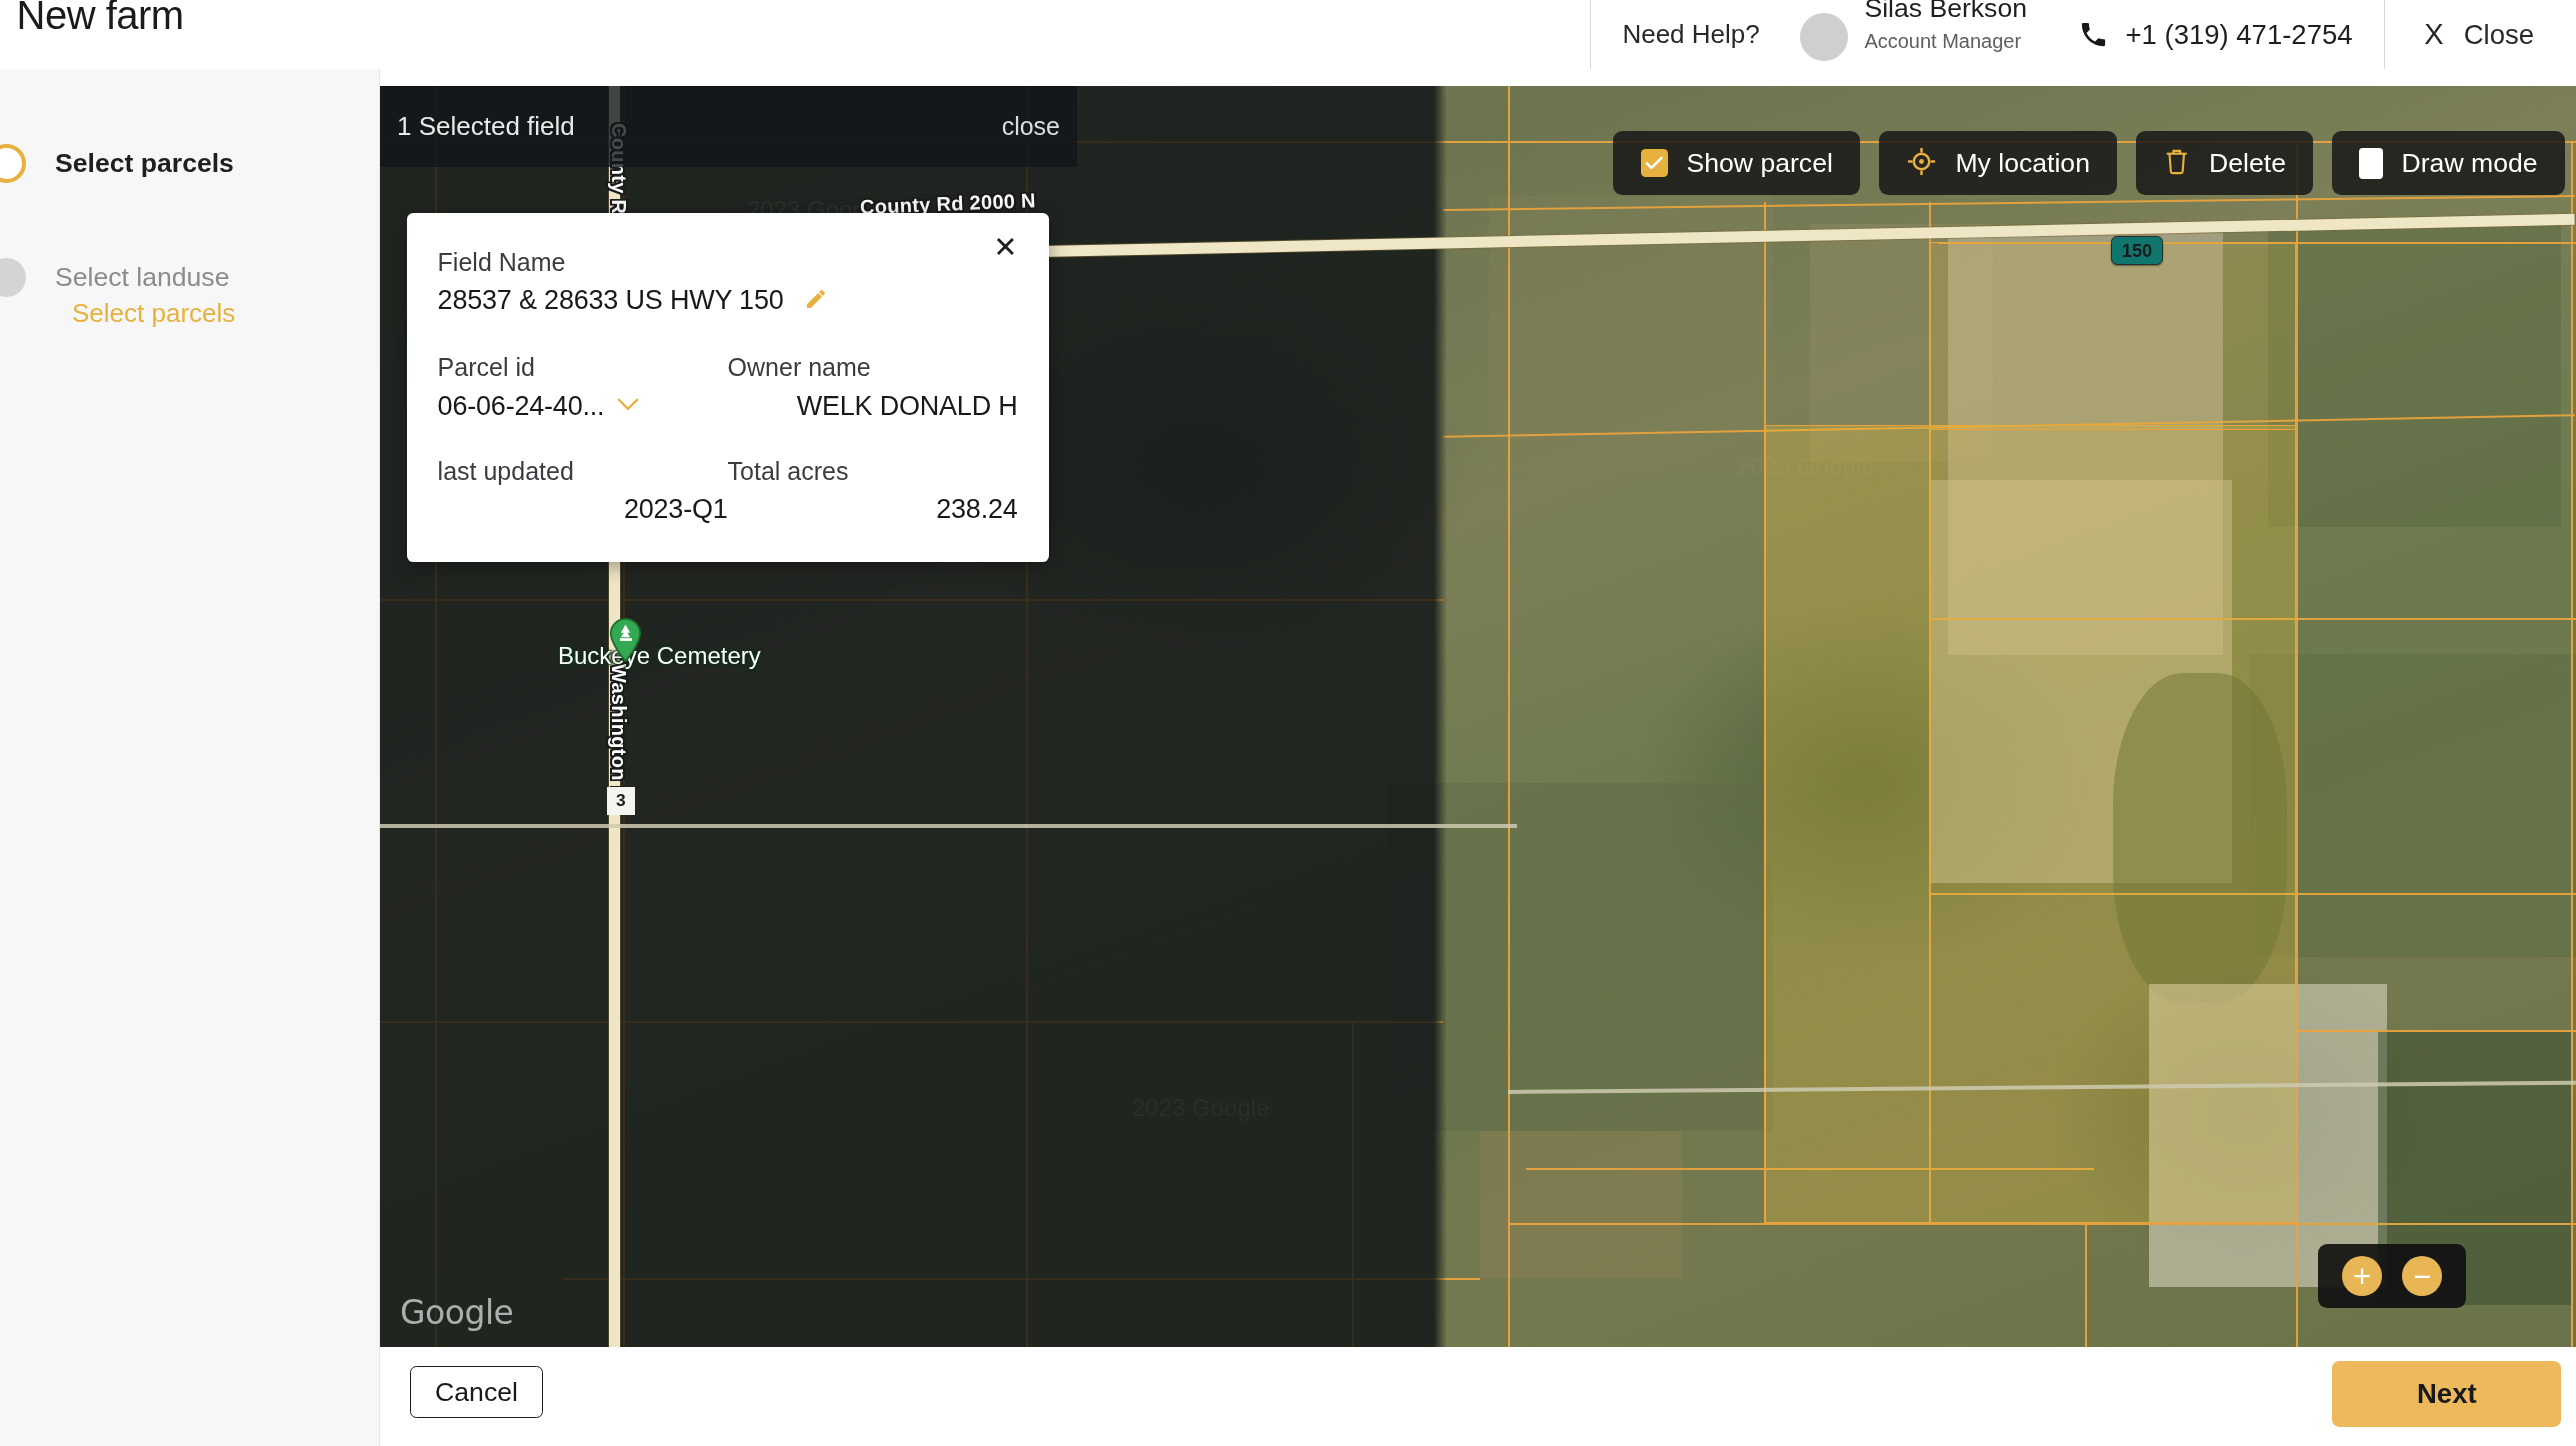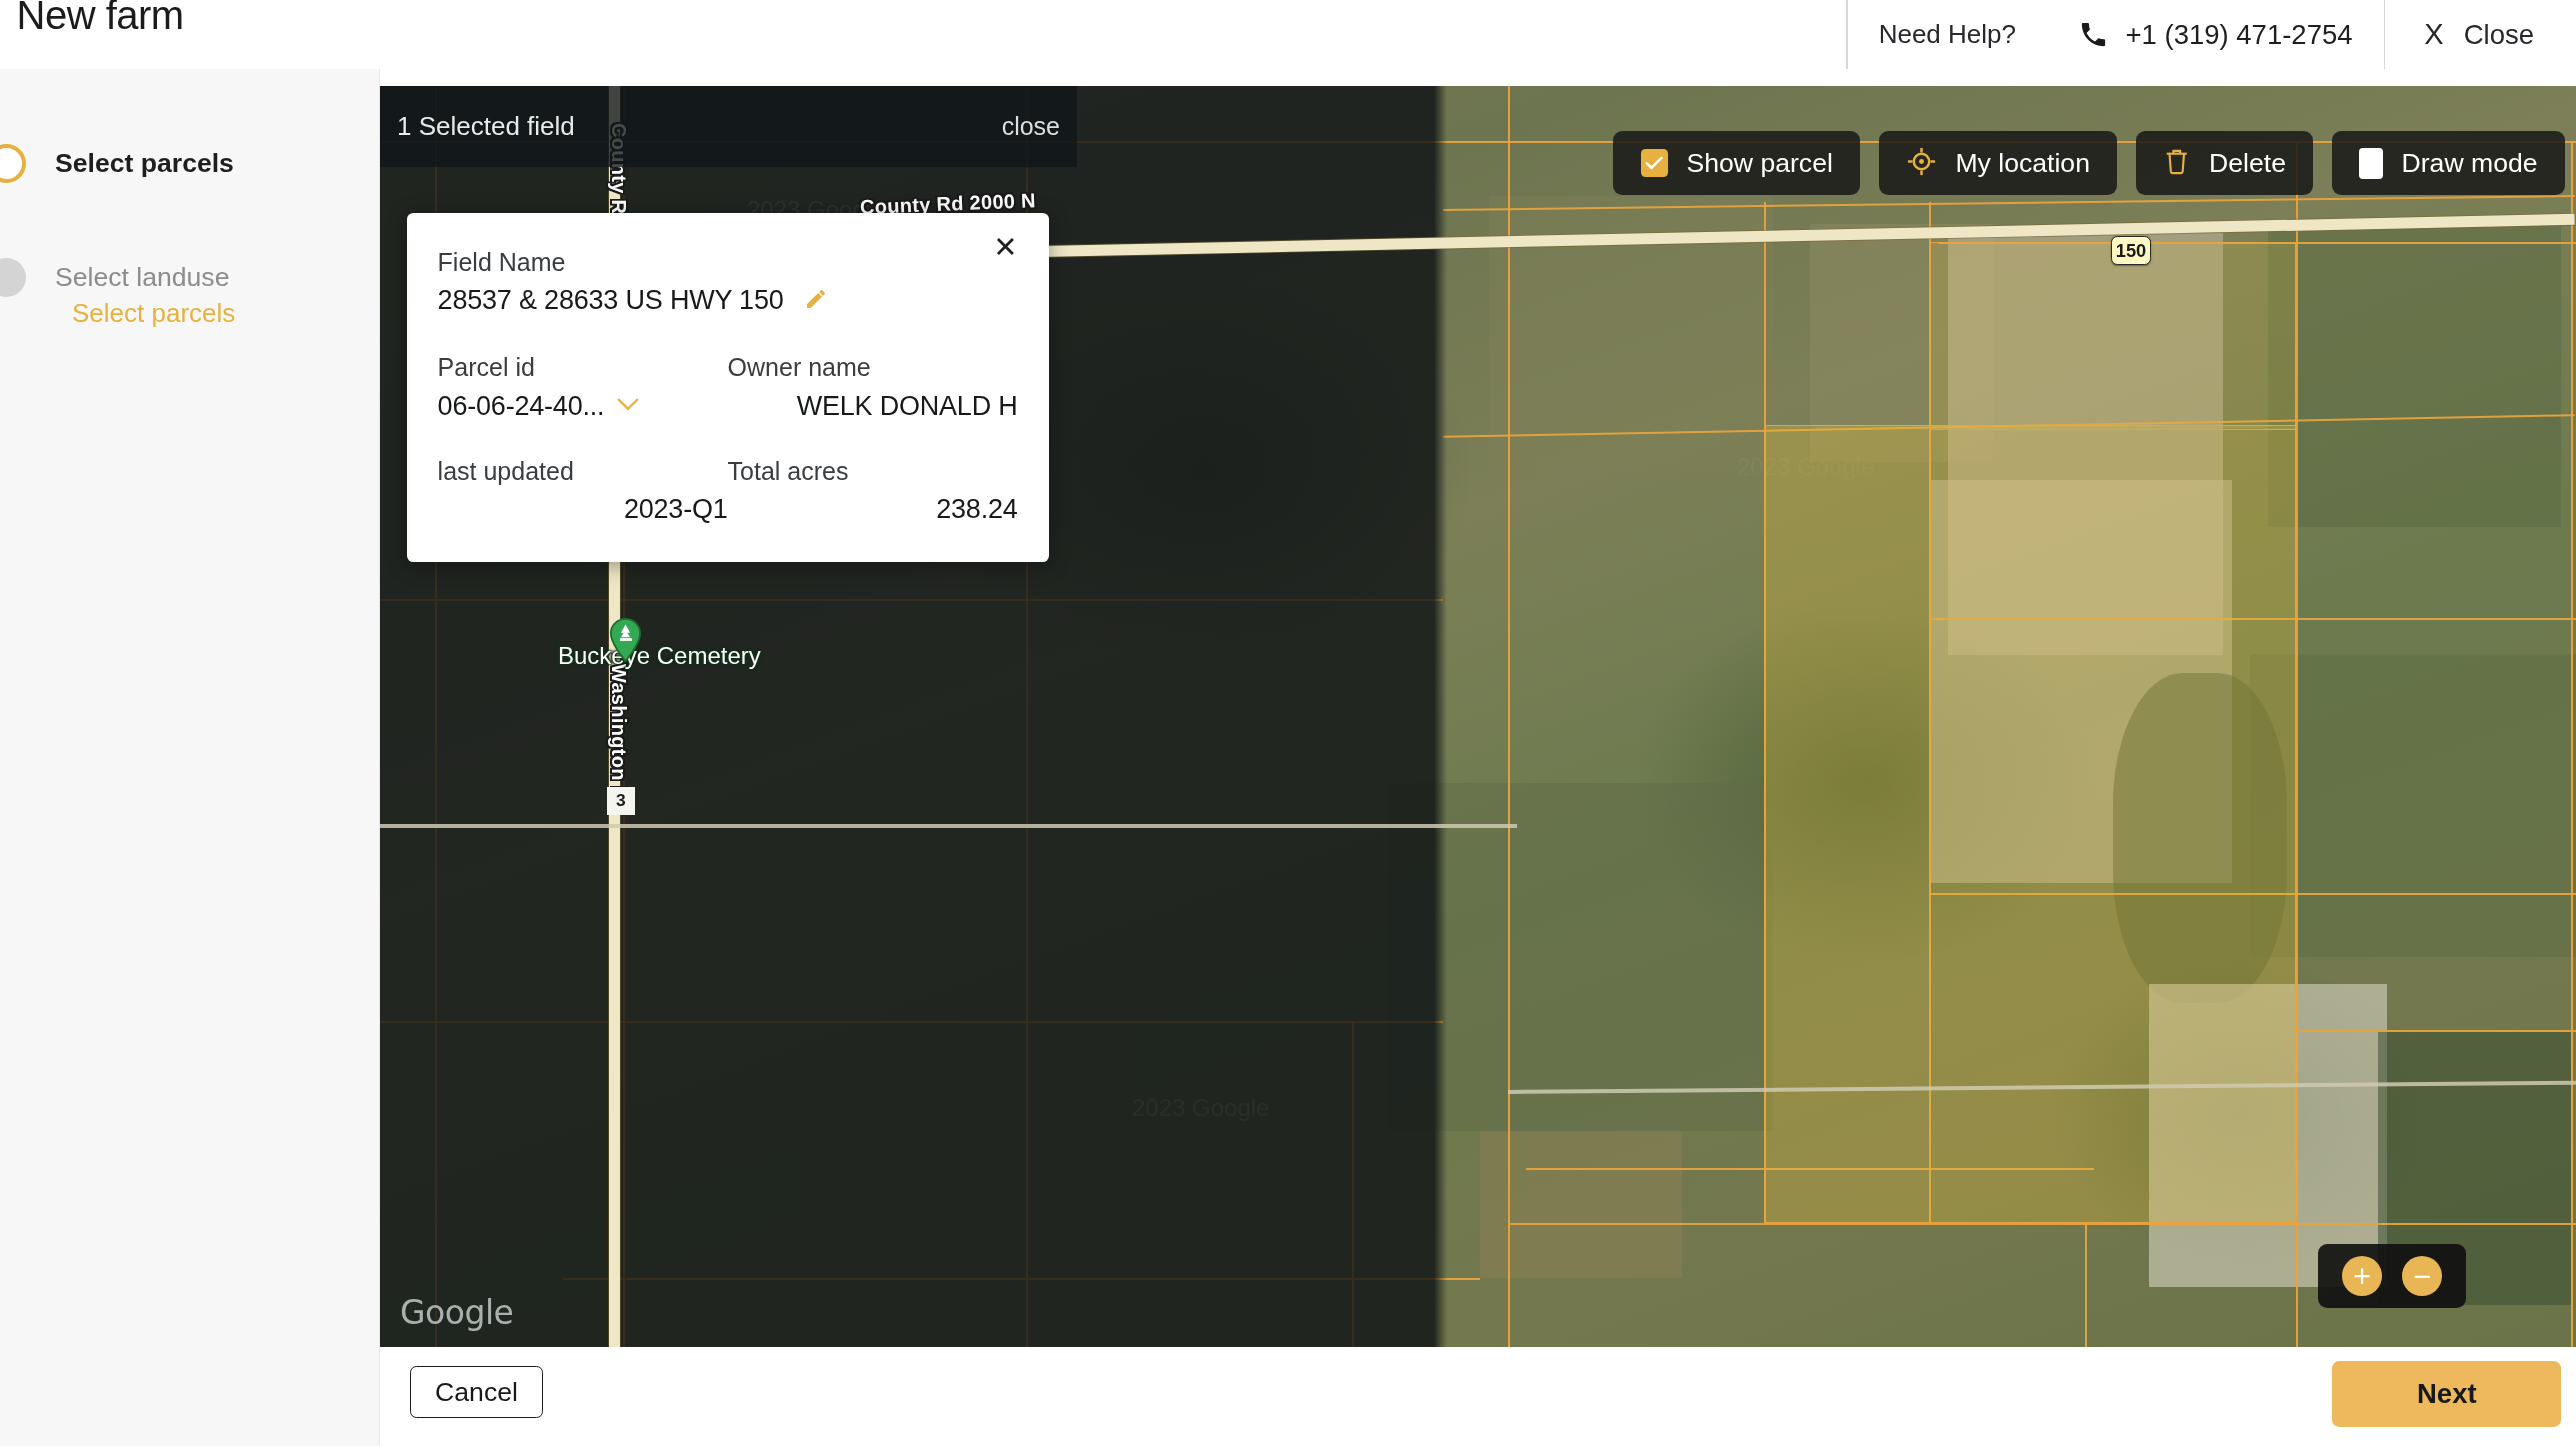"Silas Berkson" div.hdr-cell { html: none -> <div> <div></div> <div> <span>Silas Berkson</span> <span>Account Manager</span> </div> </div> }
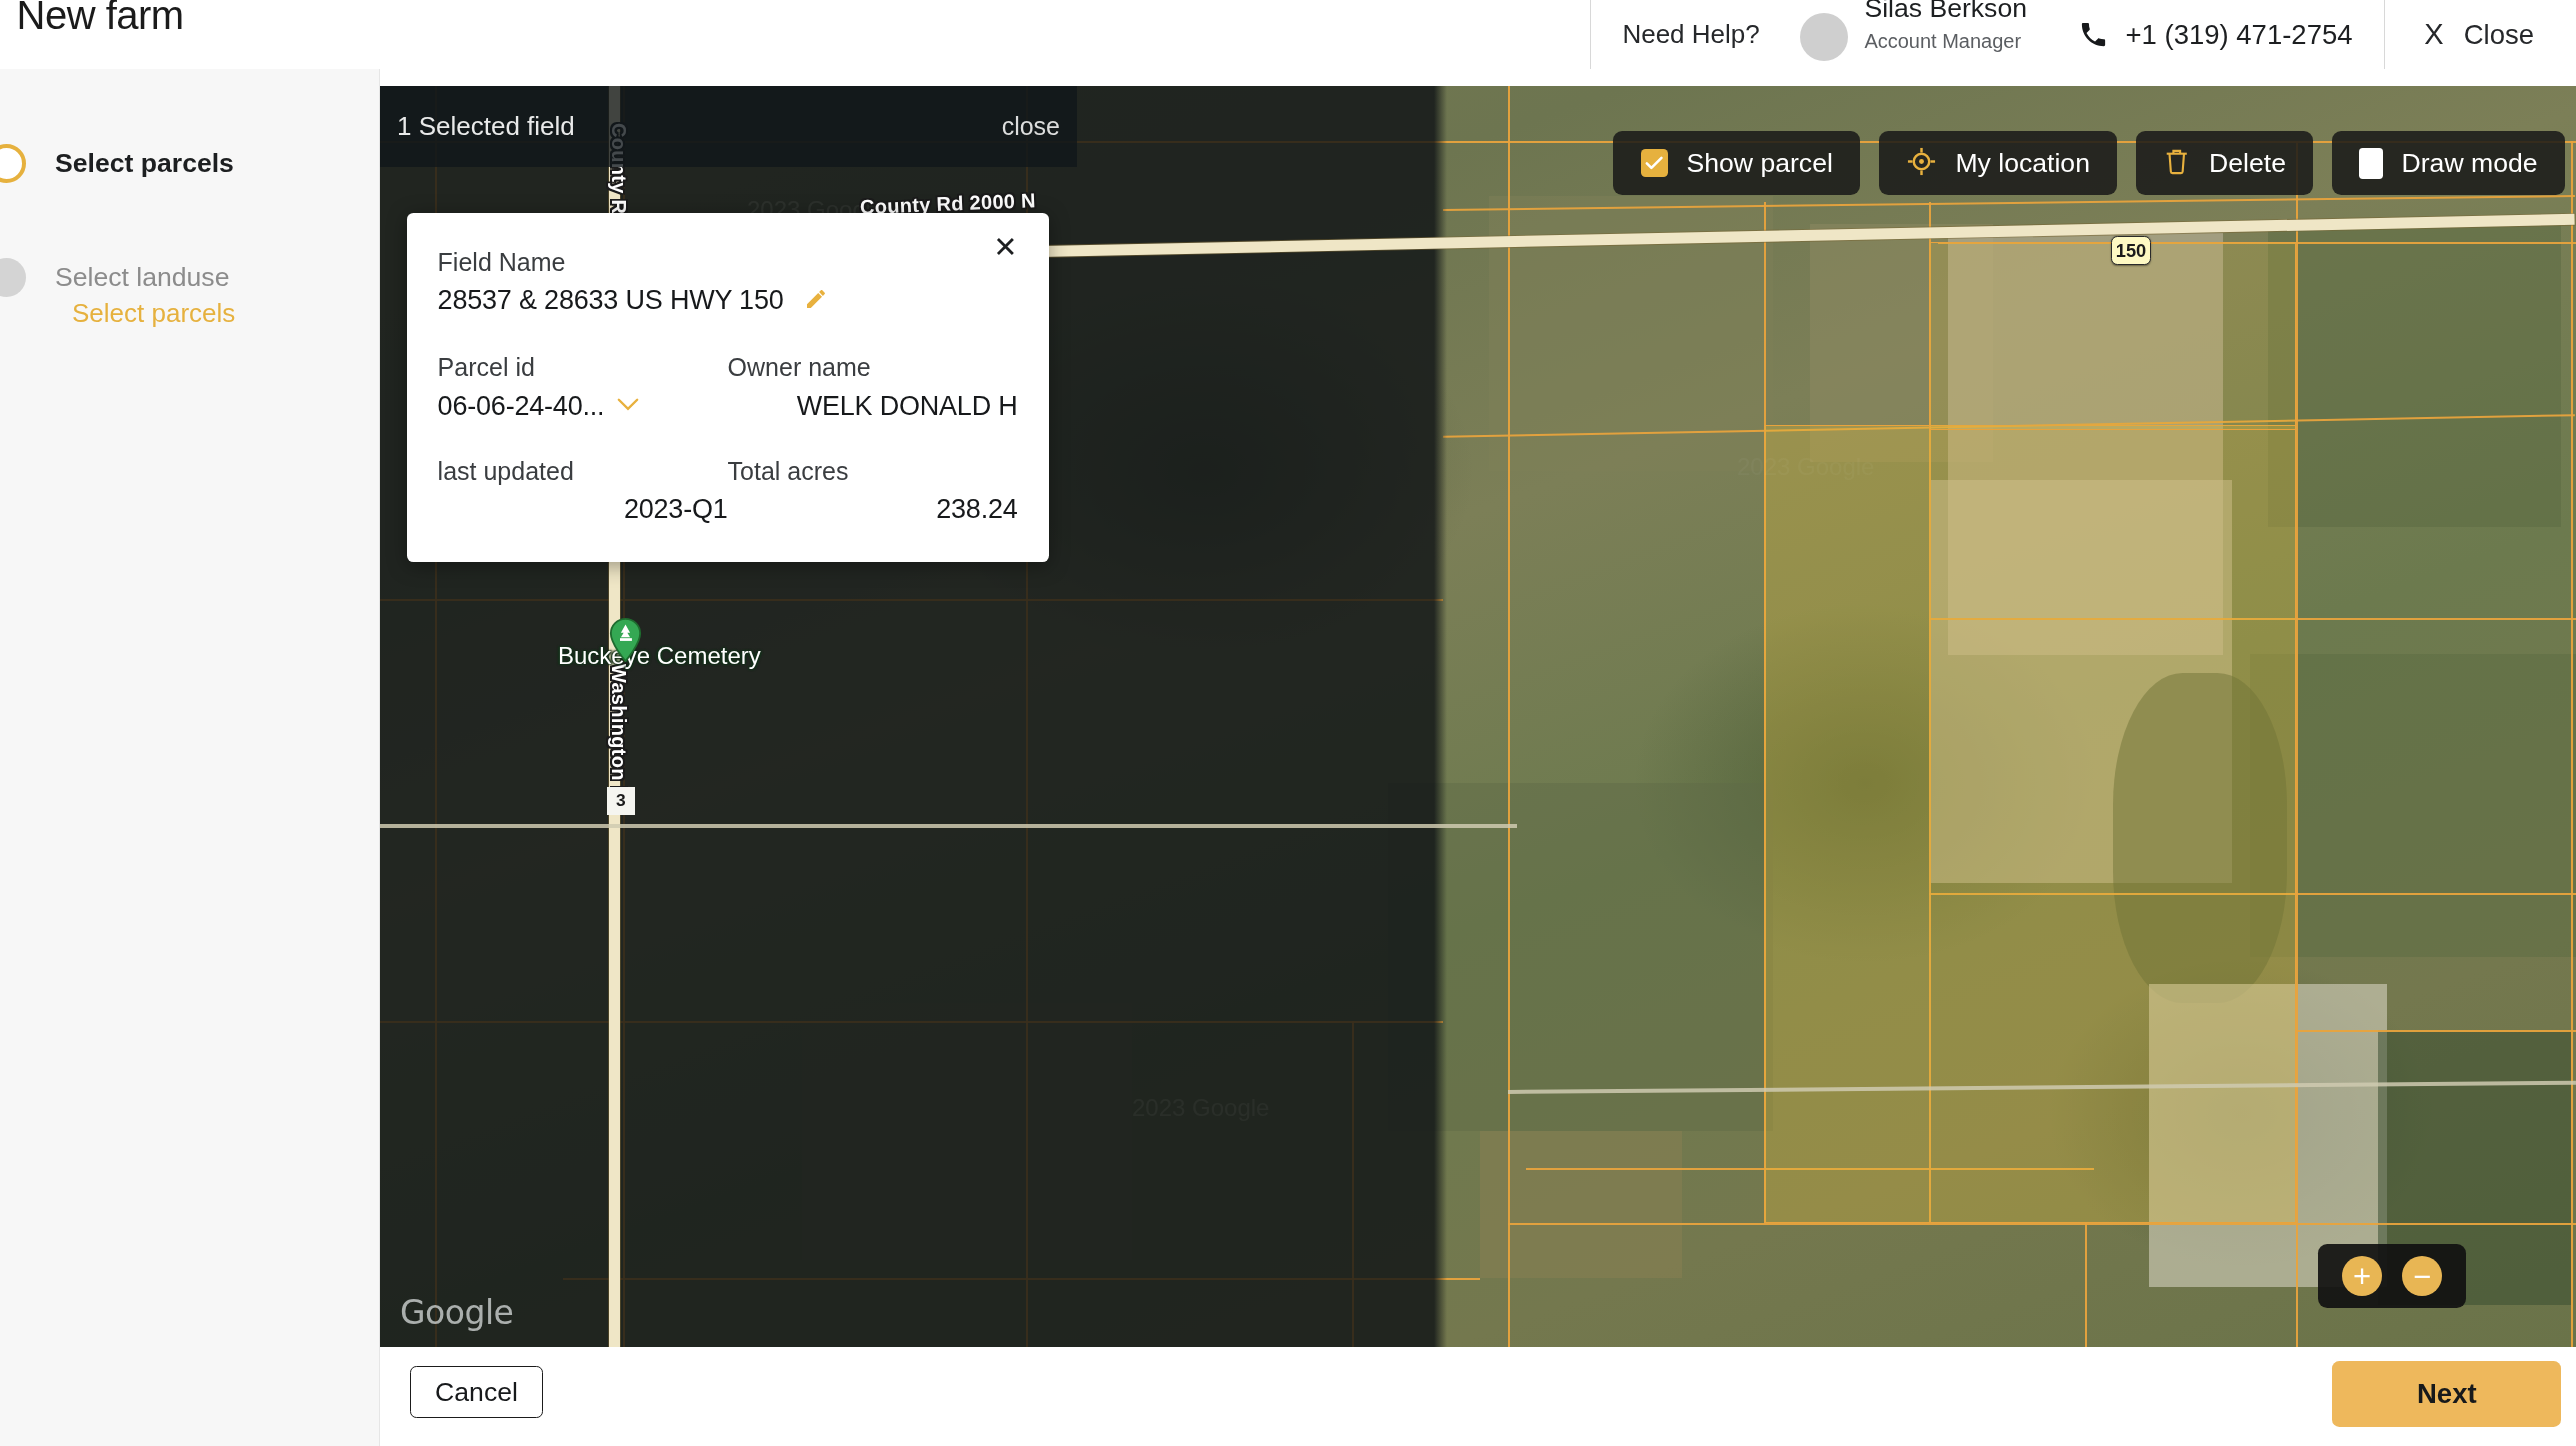"150" .shield { background: #fef9c3 -> #0f766e; width: 40px -> 52px }
